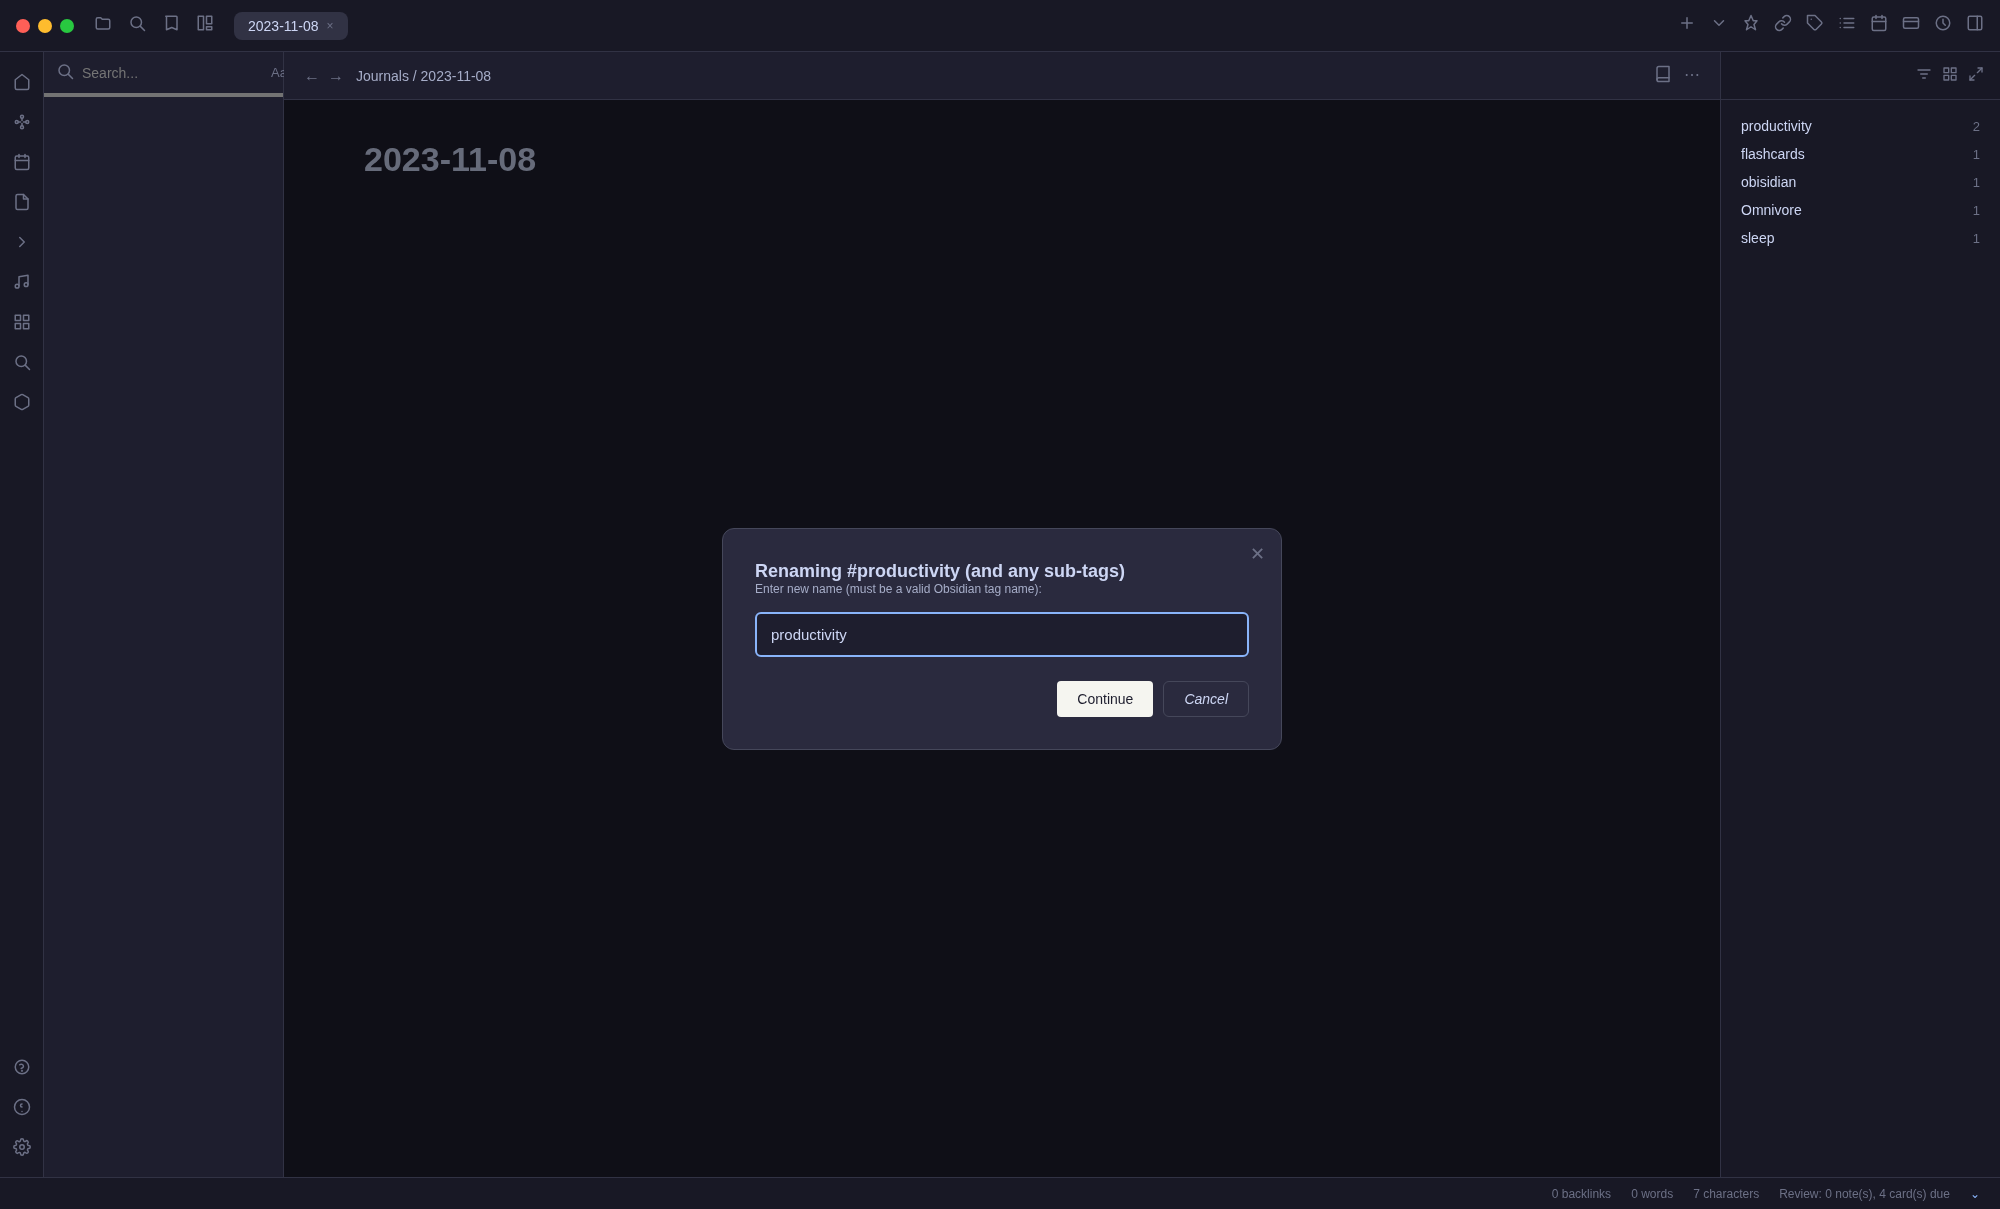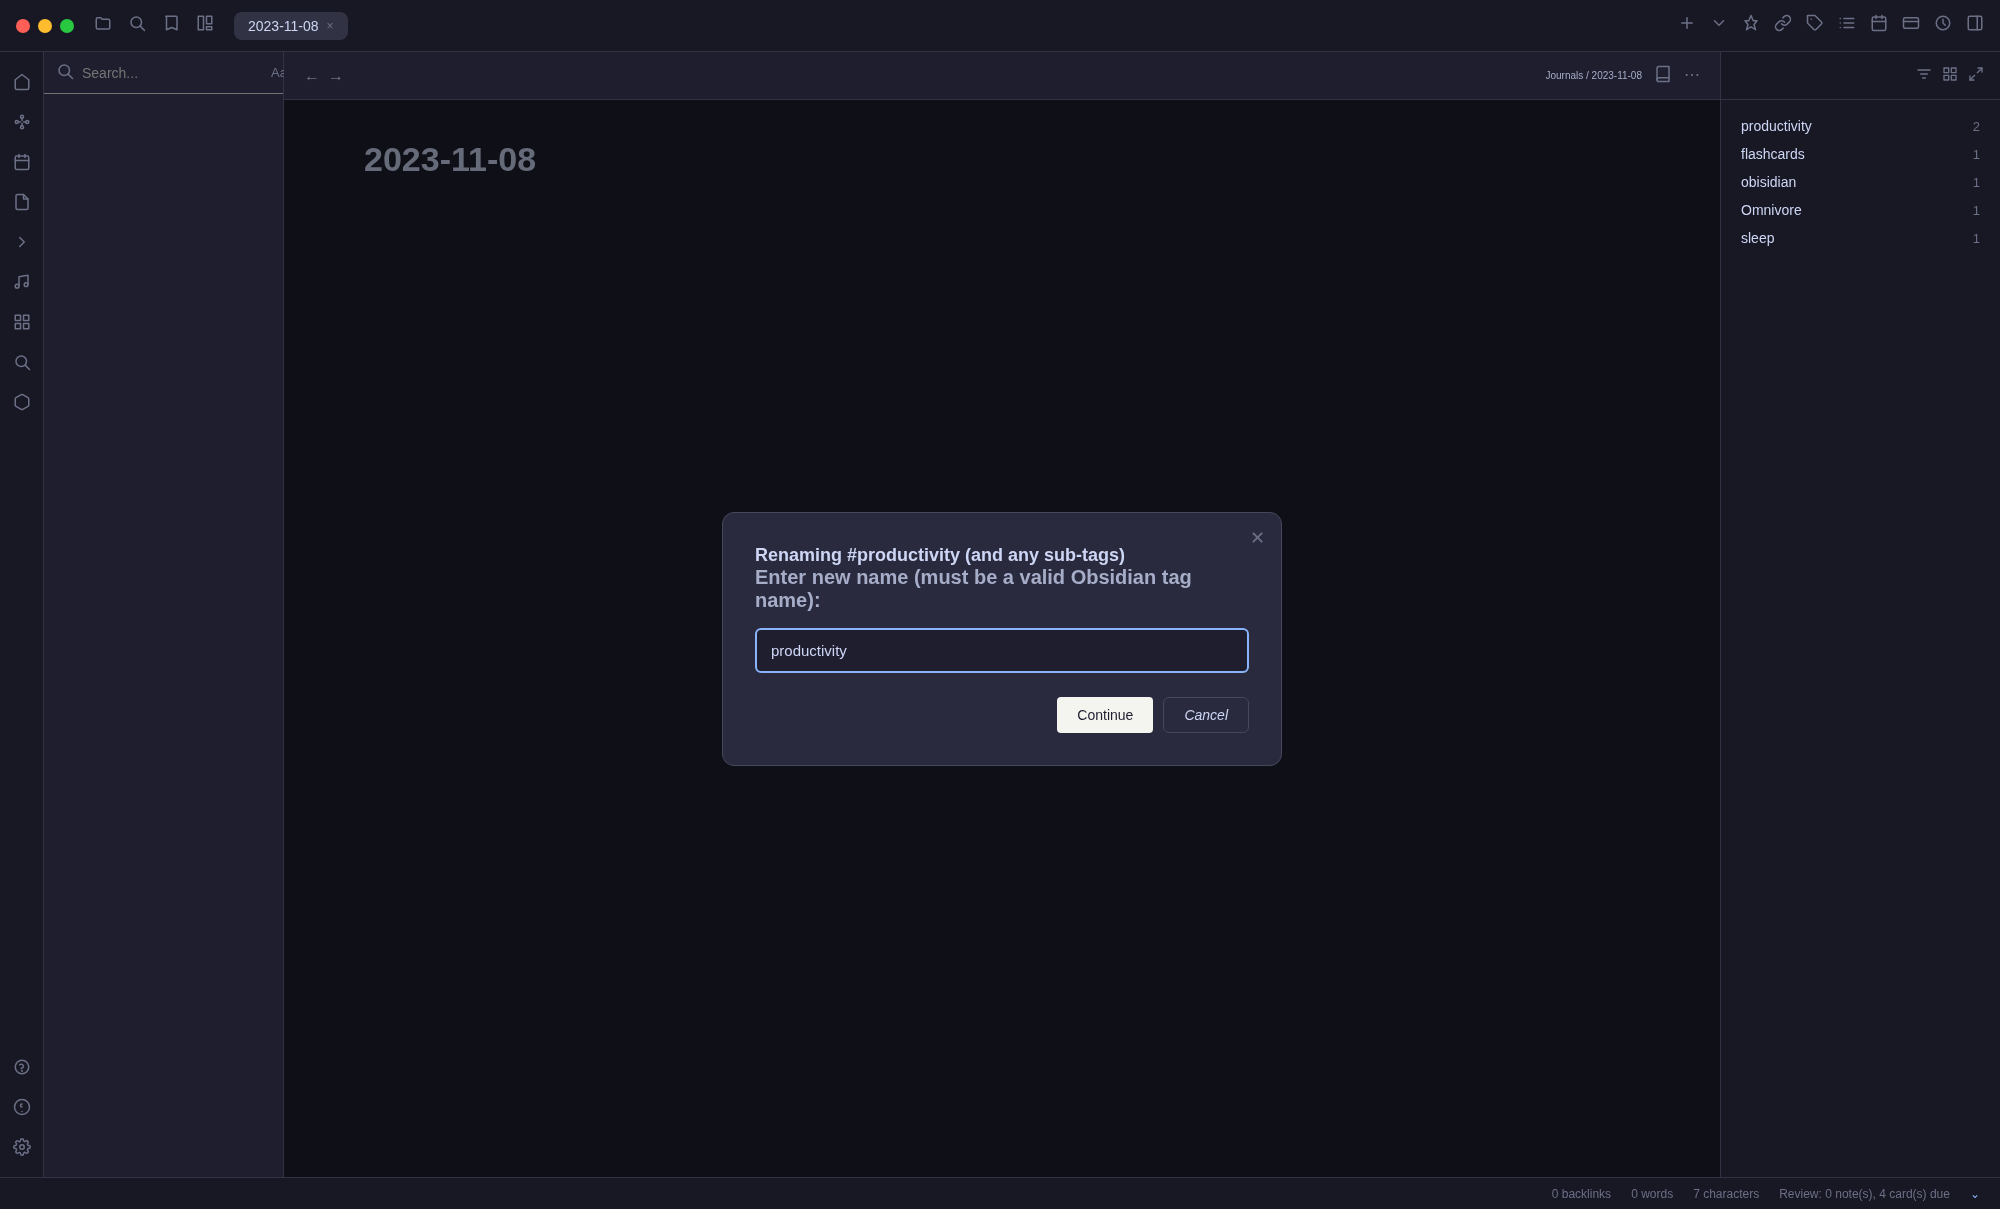"Search..." .search-bar { border-bottom: 1px solid #737373 -> 4px solid #737373 }
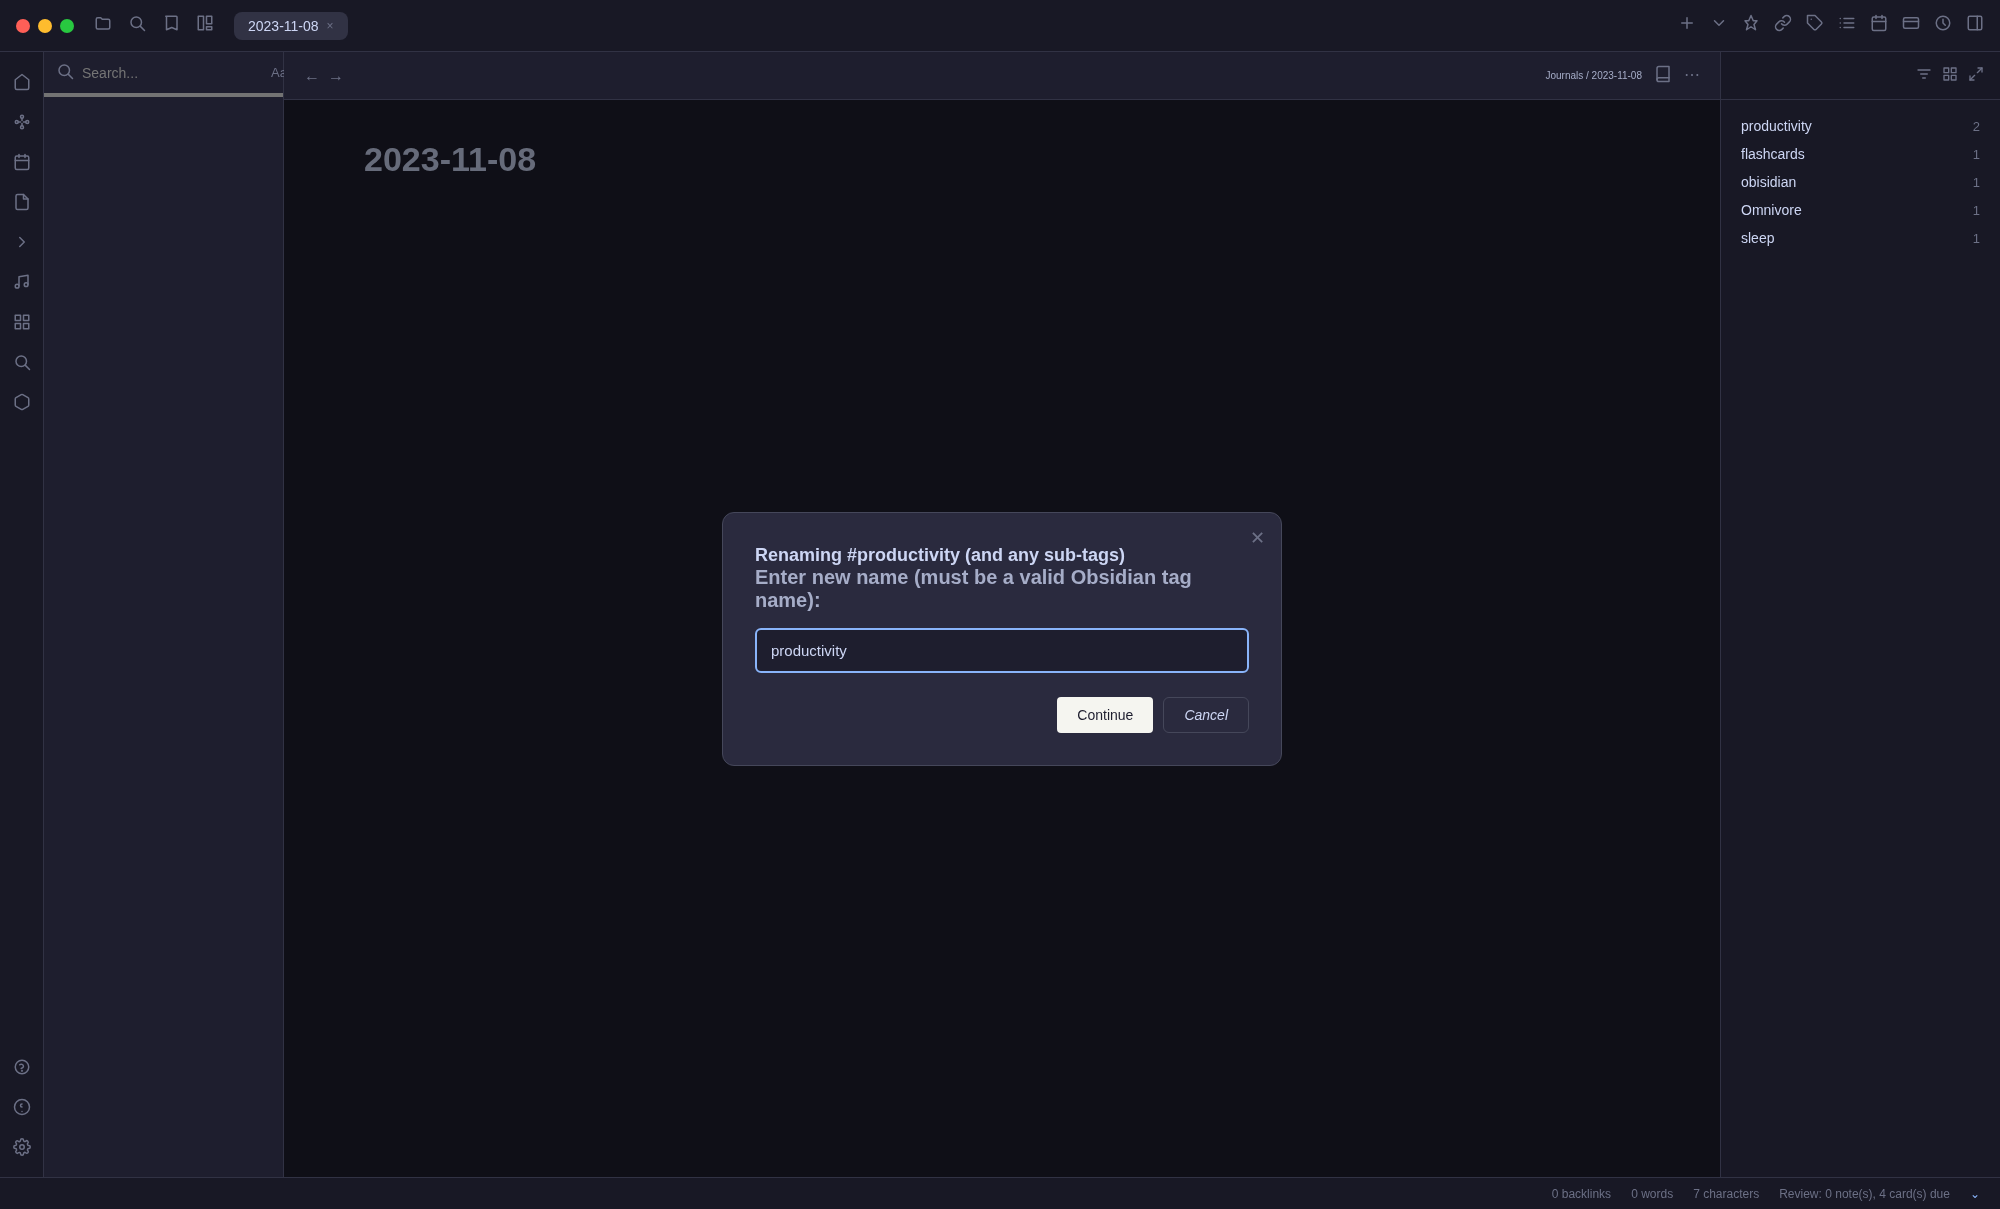"Journals / 2023-11-08" .breadcrumb { font-size: 10px -> 14px; text-align: right -> left }
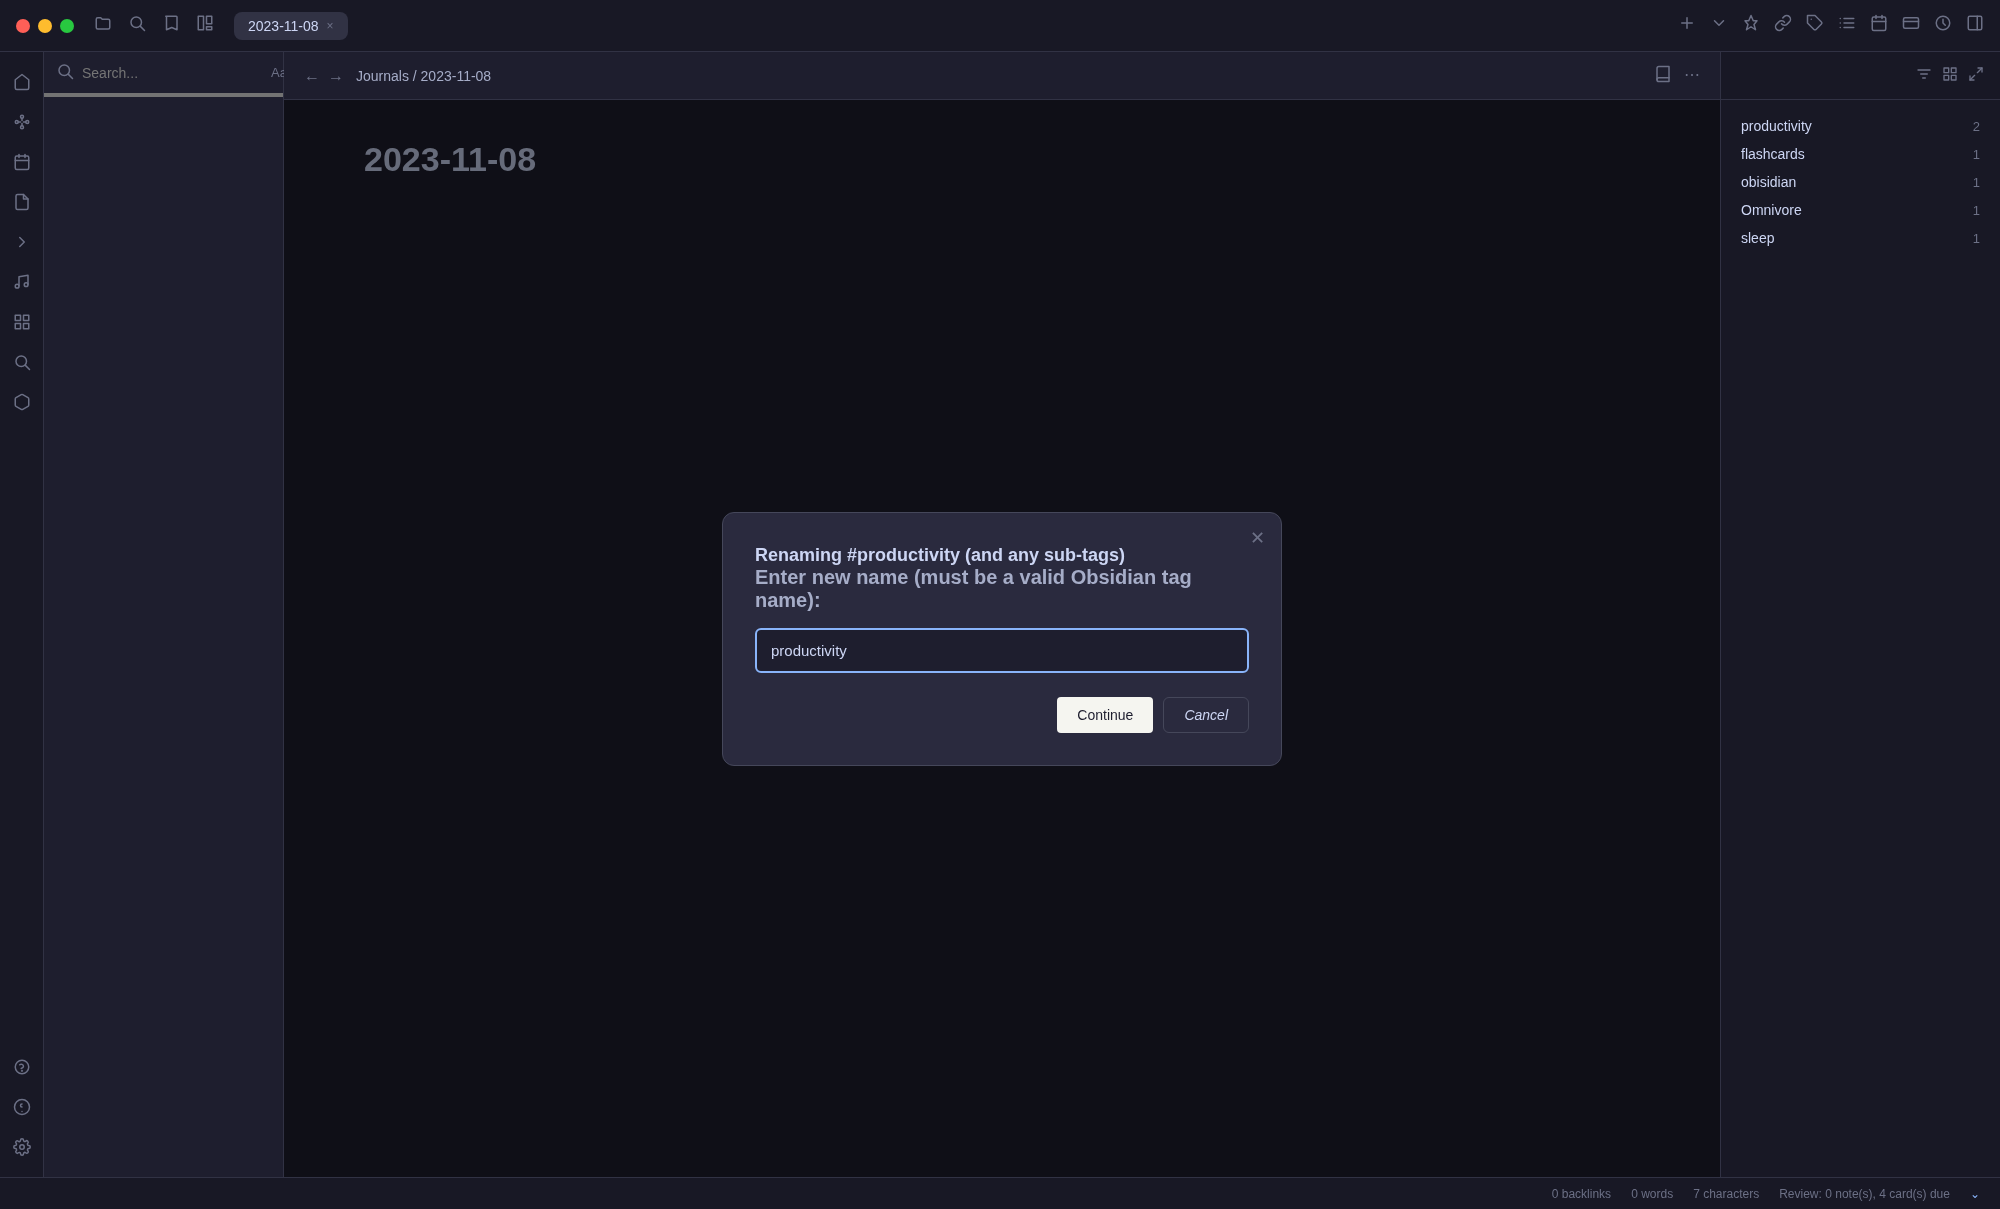"Enter new name (must be" .modal-subtitle { font-size: 20px -> 12px; font-weight: bold -> none }
